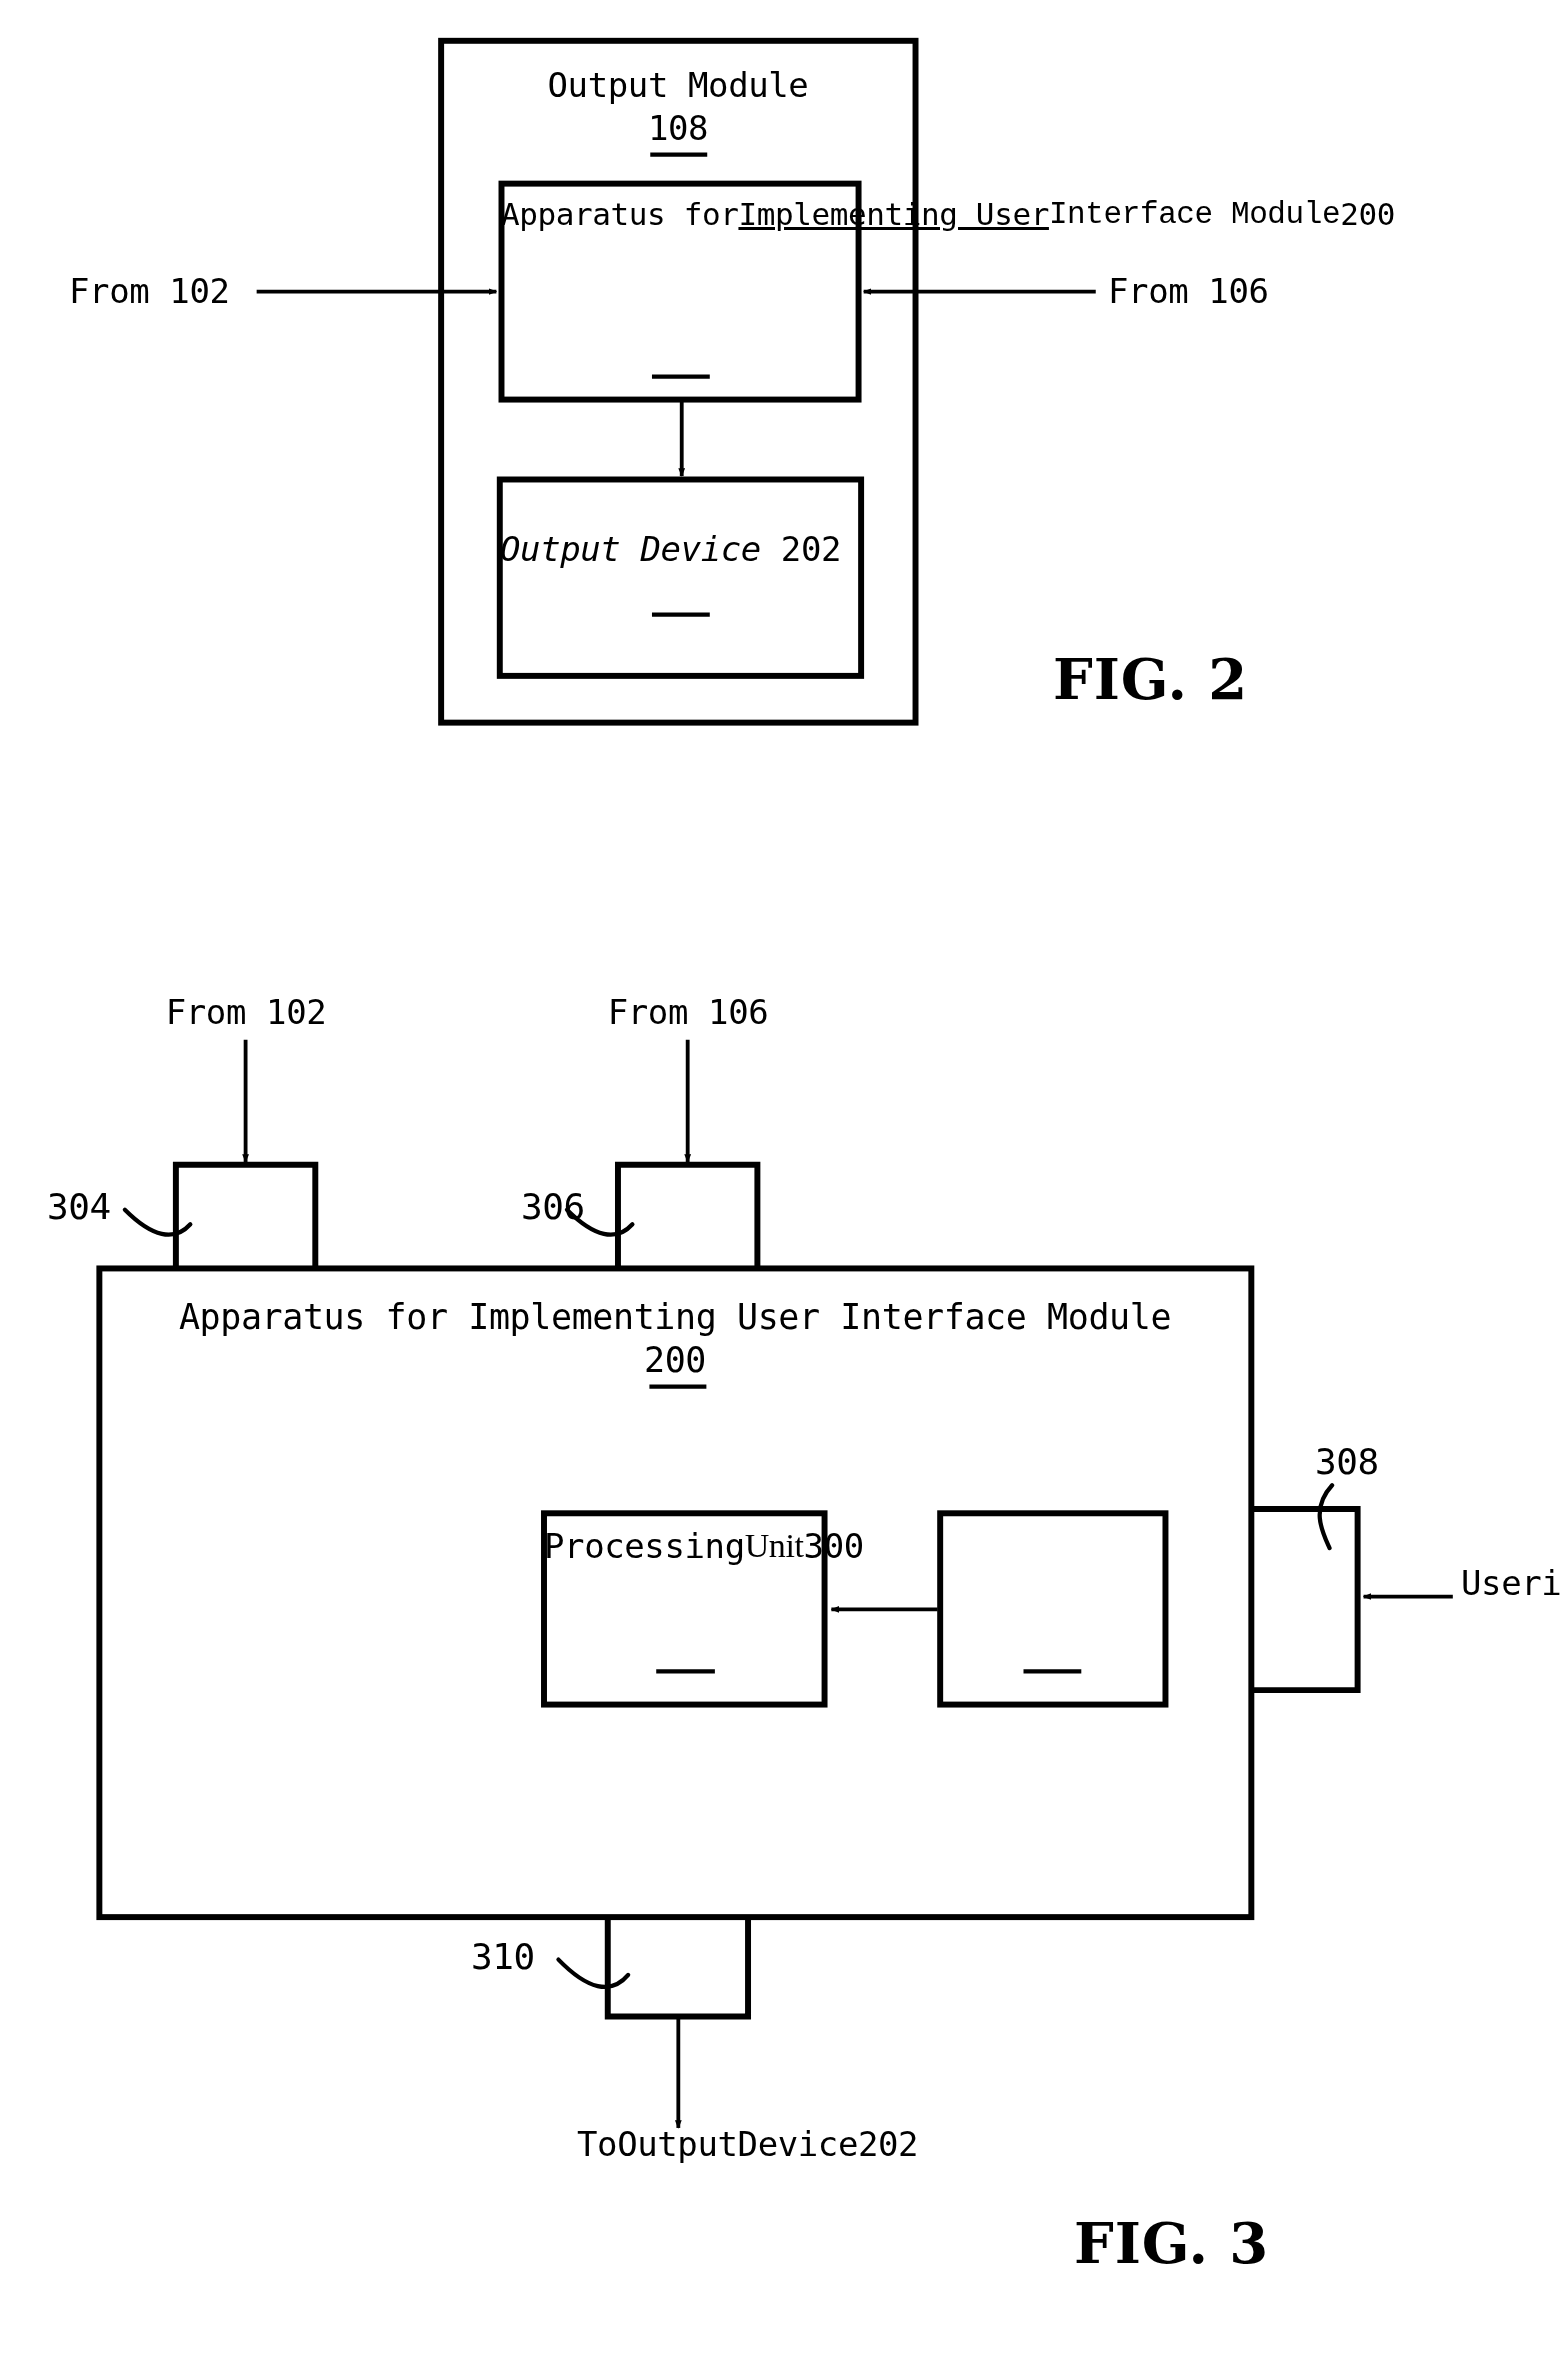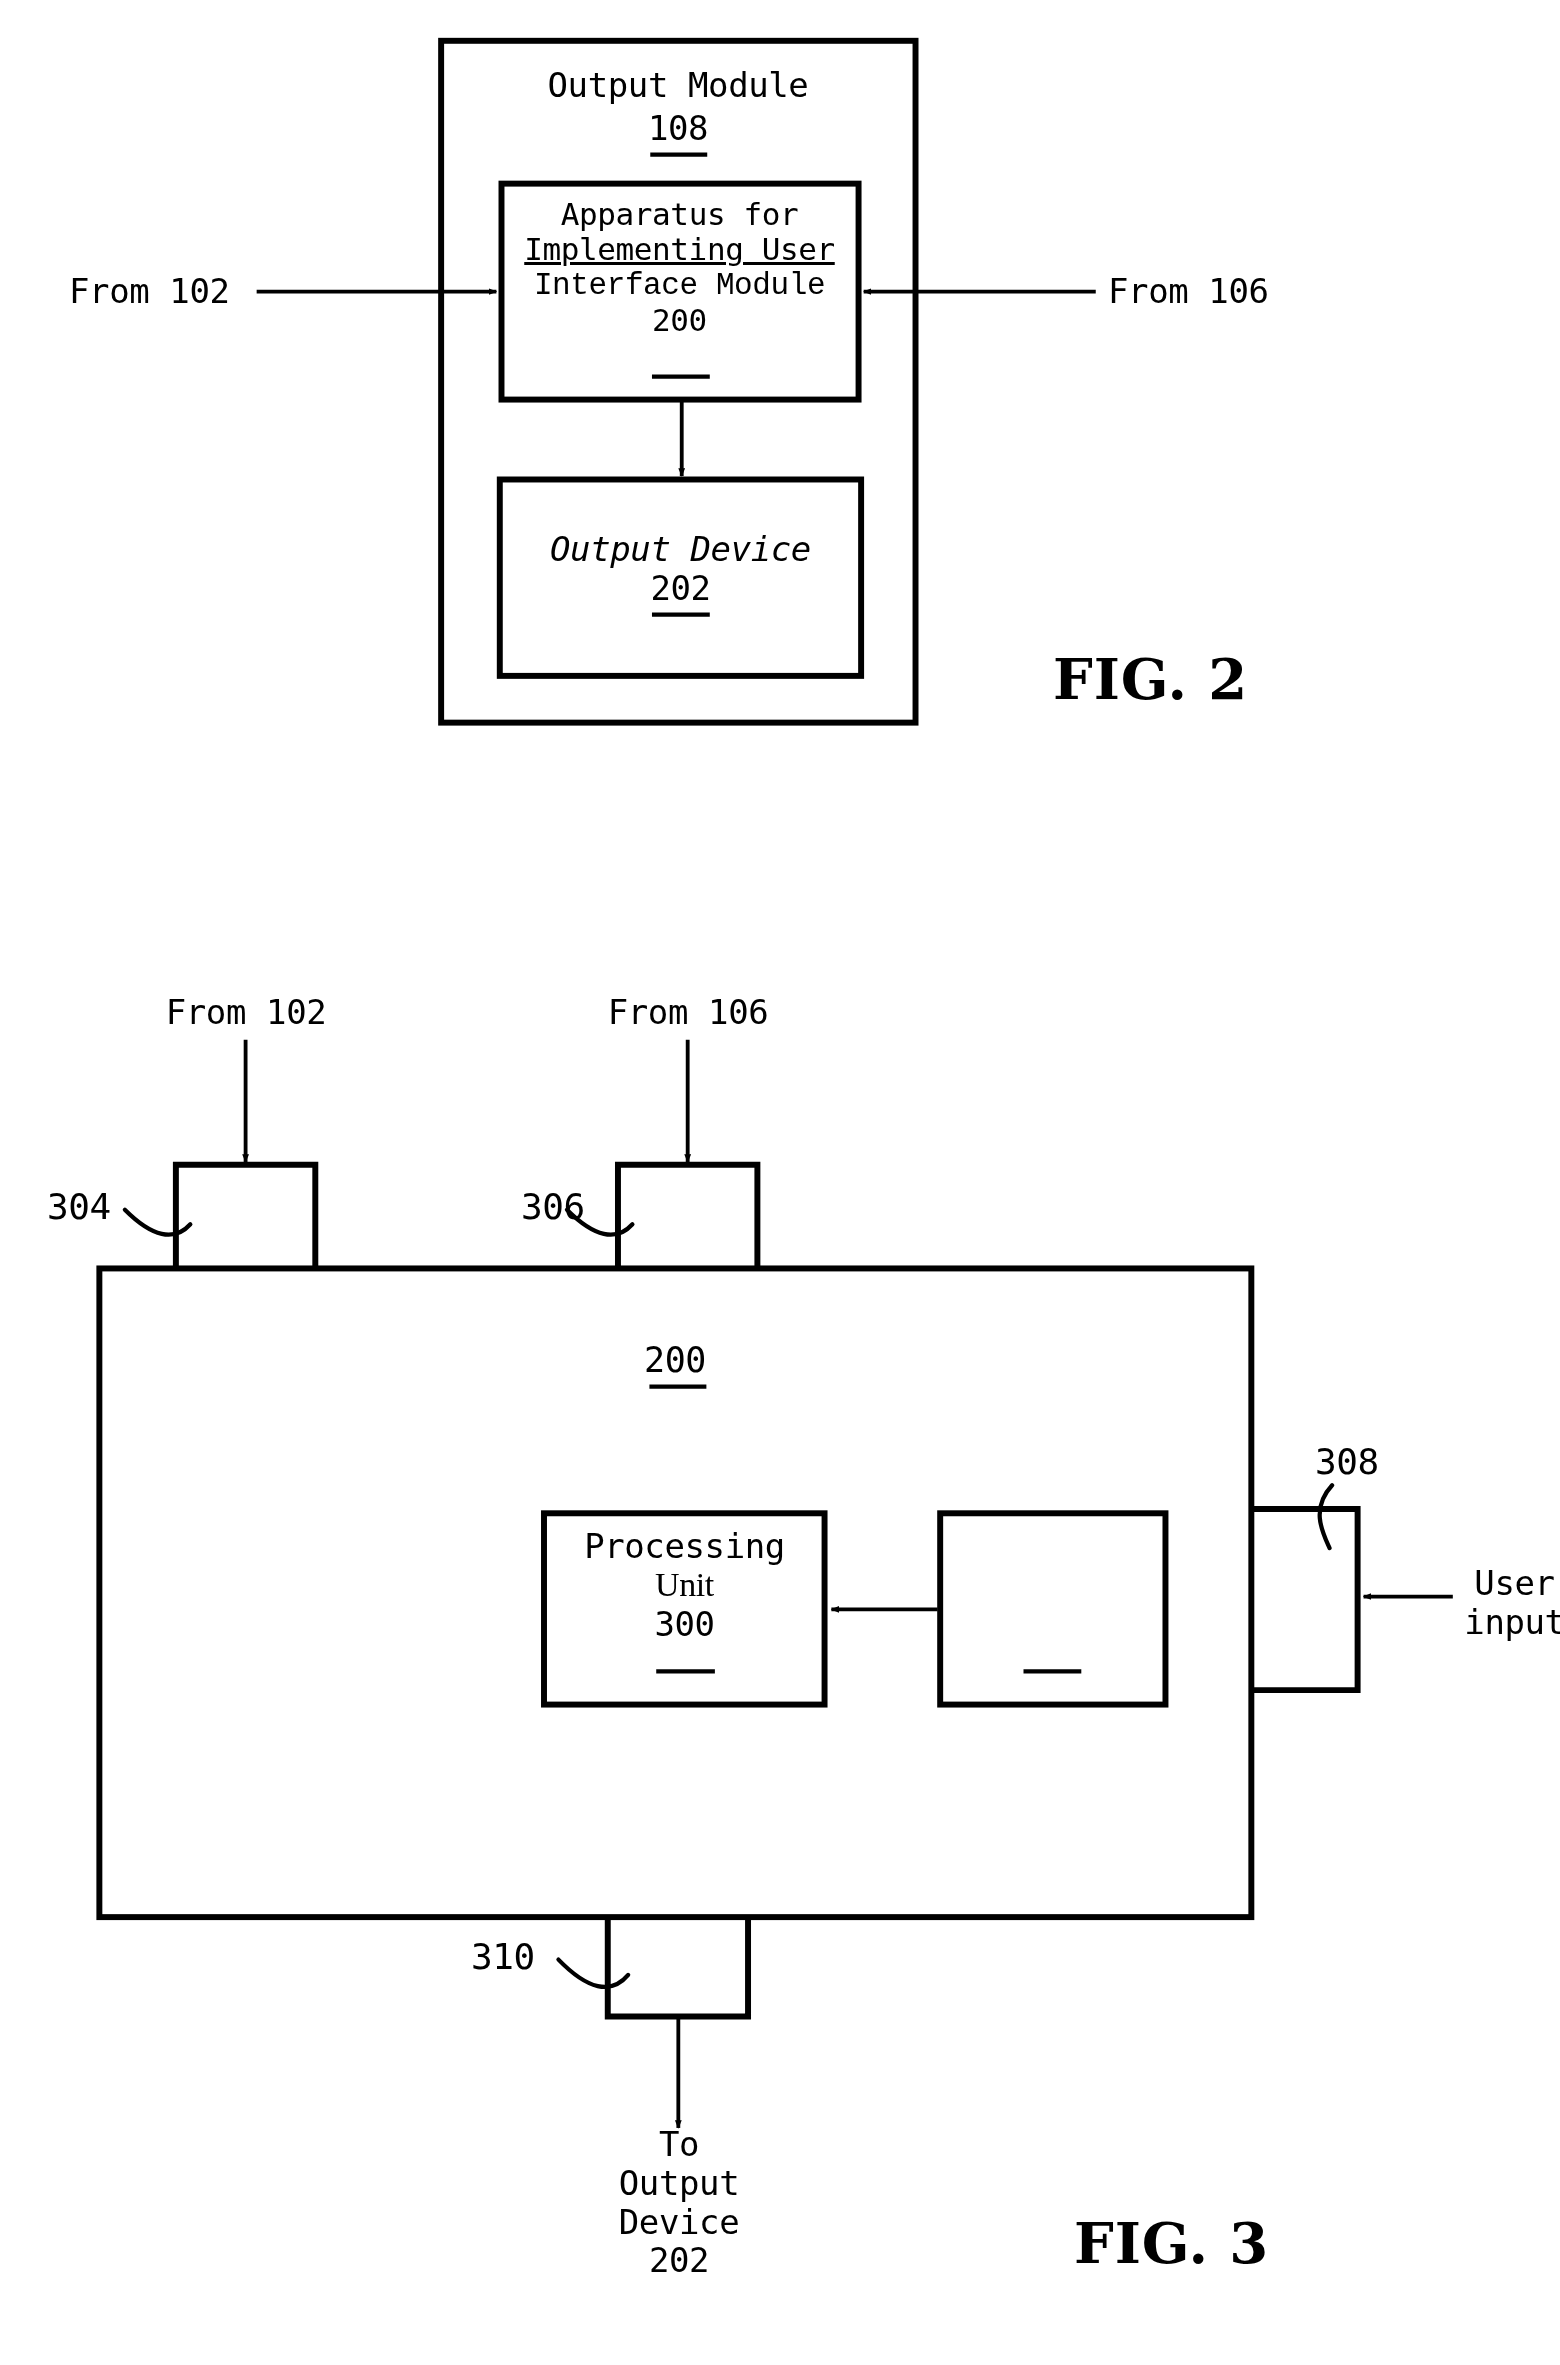"Apparatus for" .boxlabel { flex-direction: column -> row }
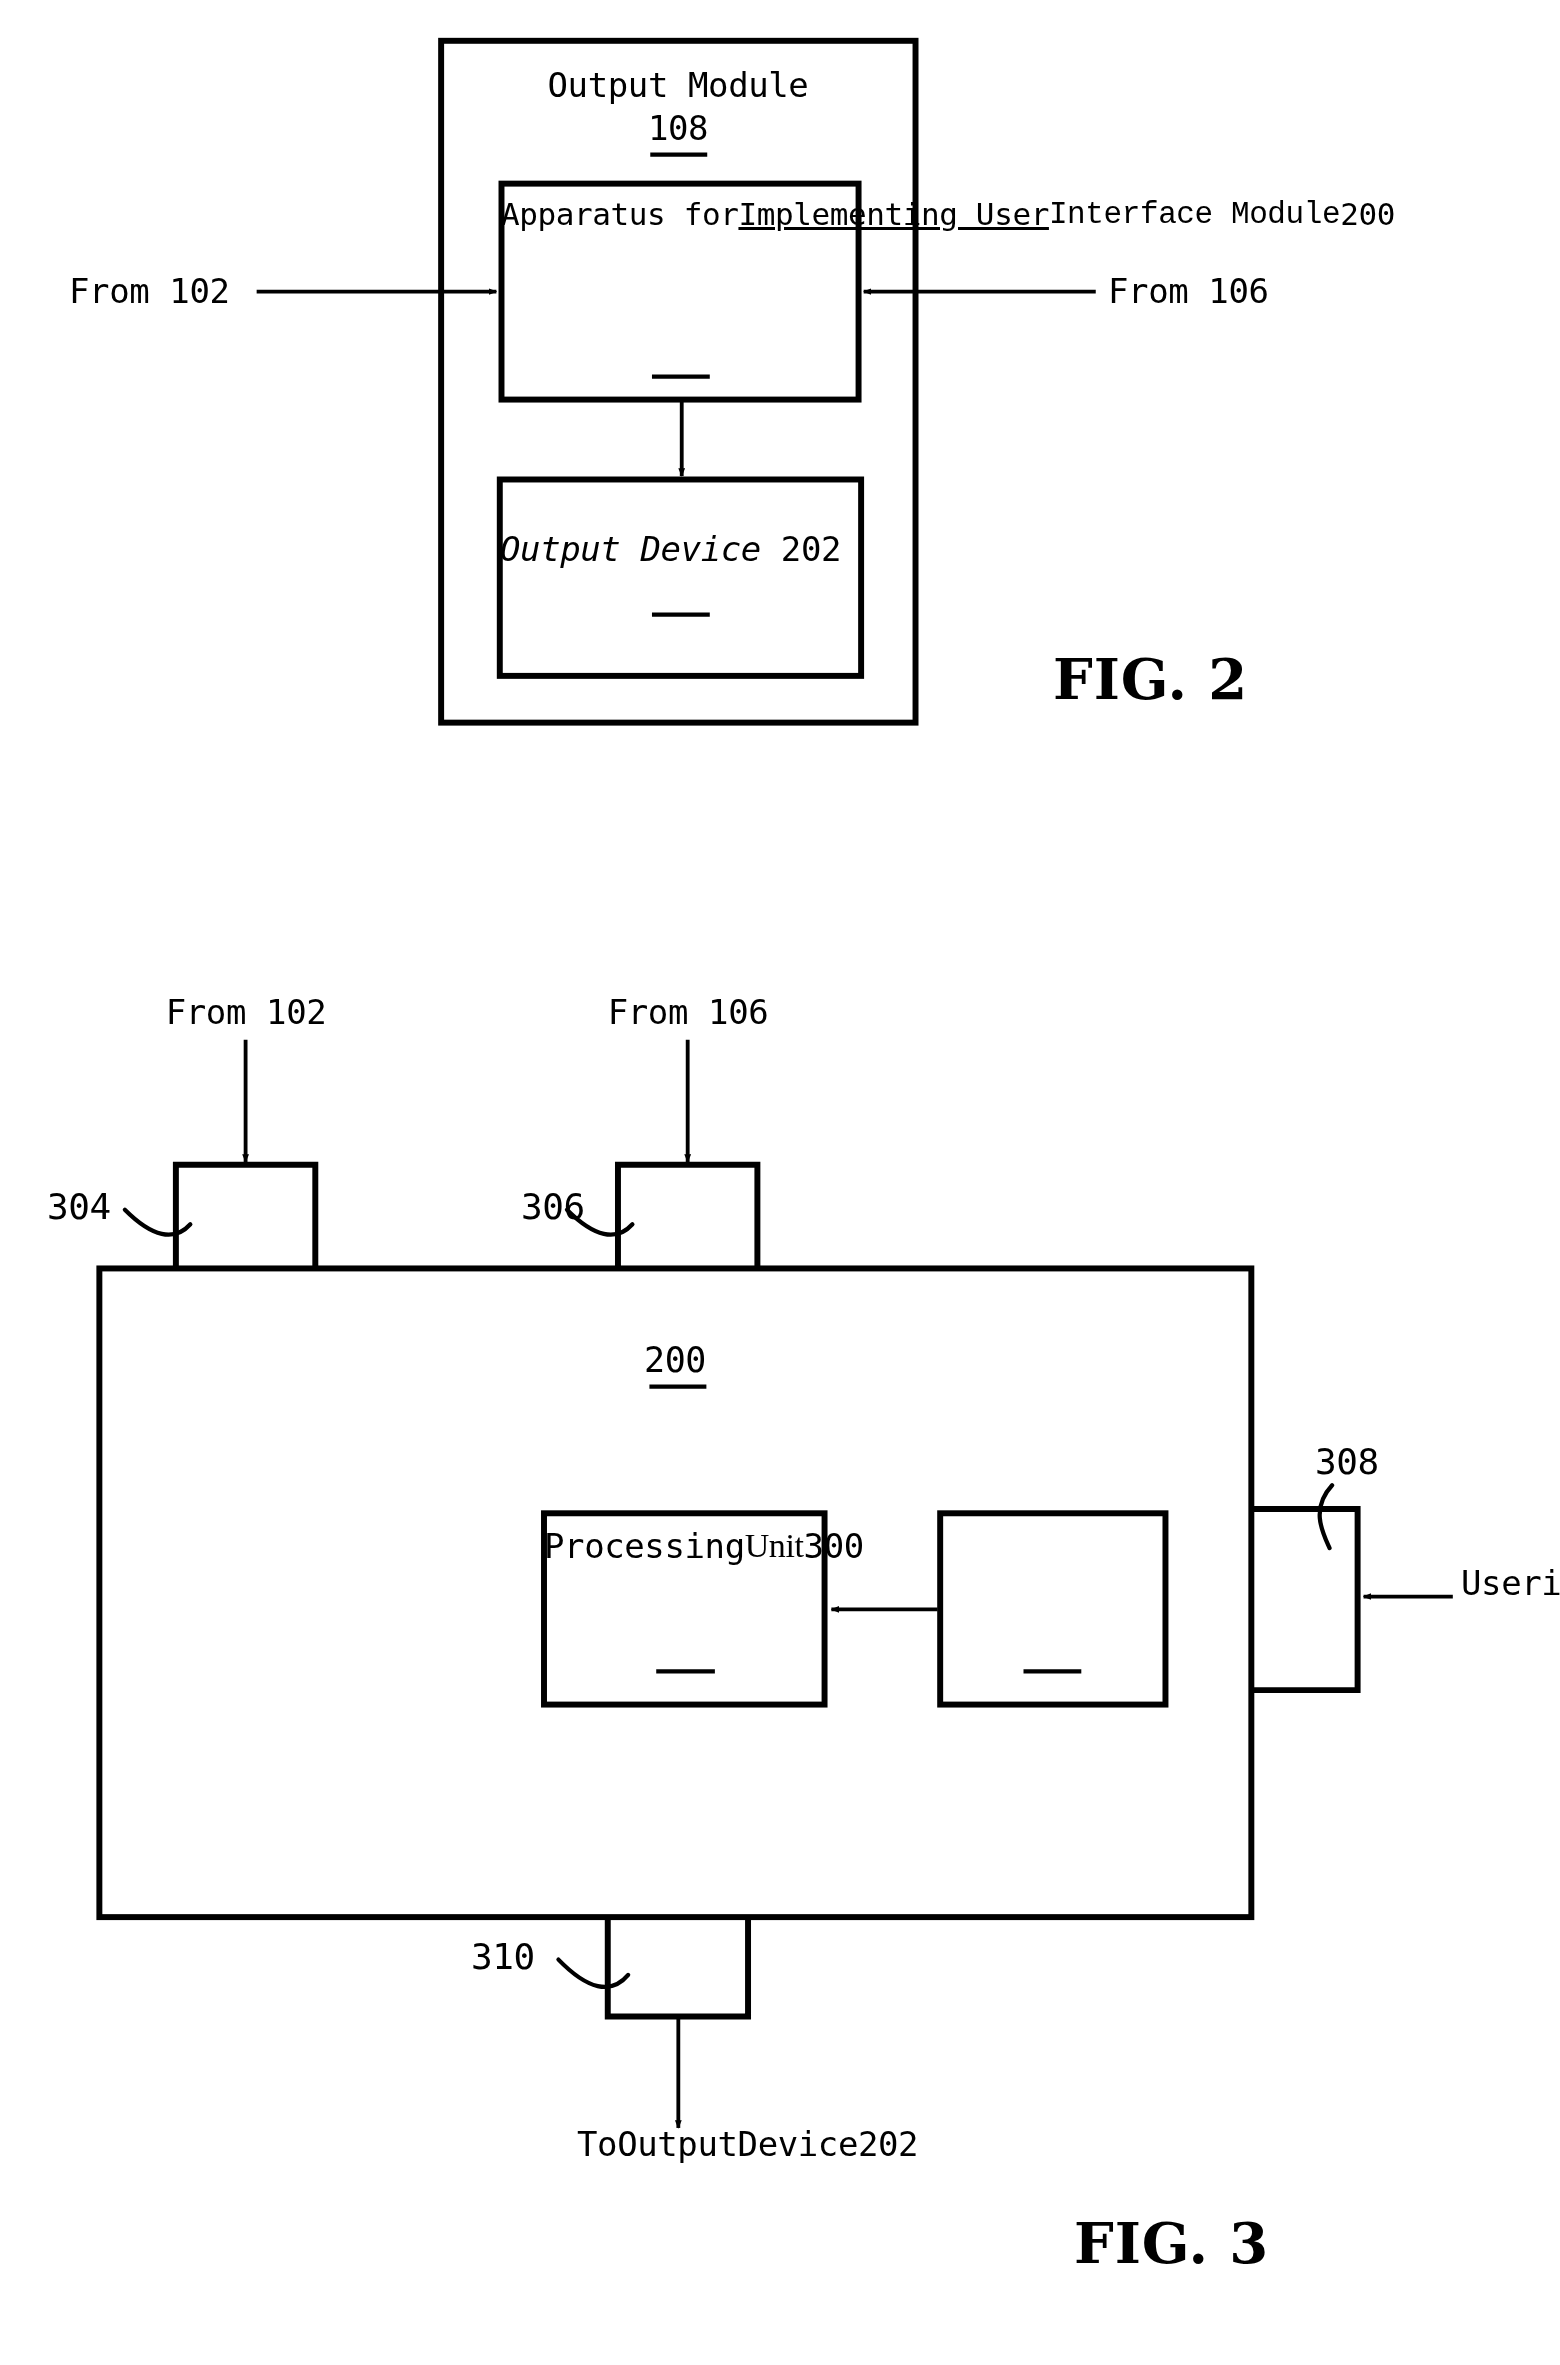"Apparatus for Implementing User" div.lbl { html: none -> <div>Apparatus for Implementing User Interface Module</div> }
